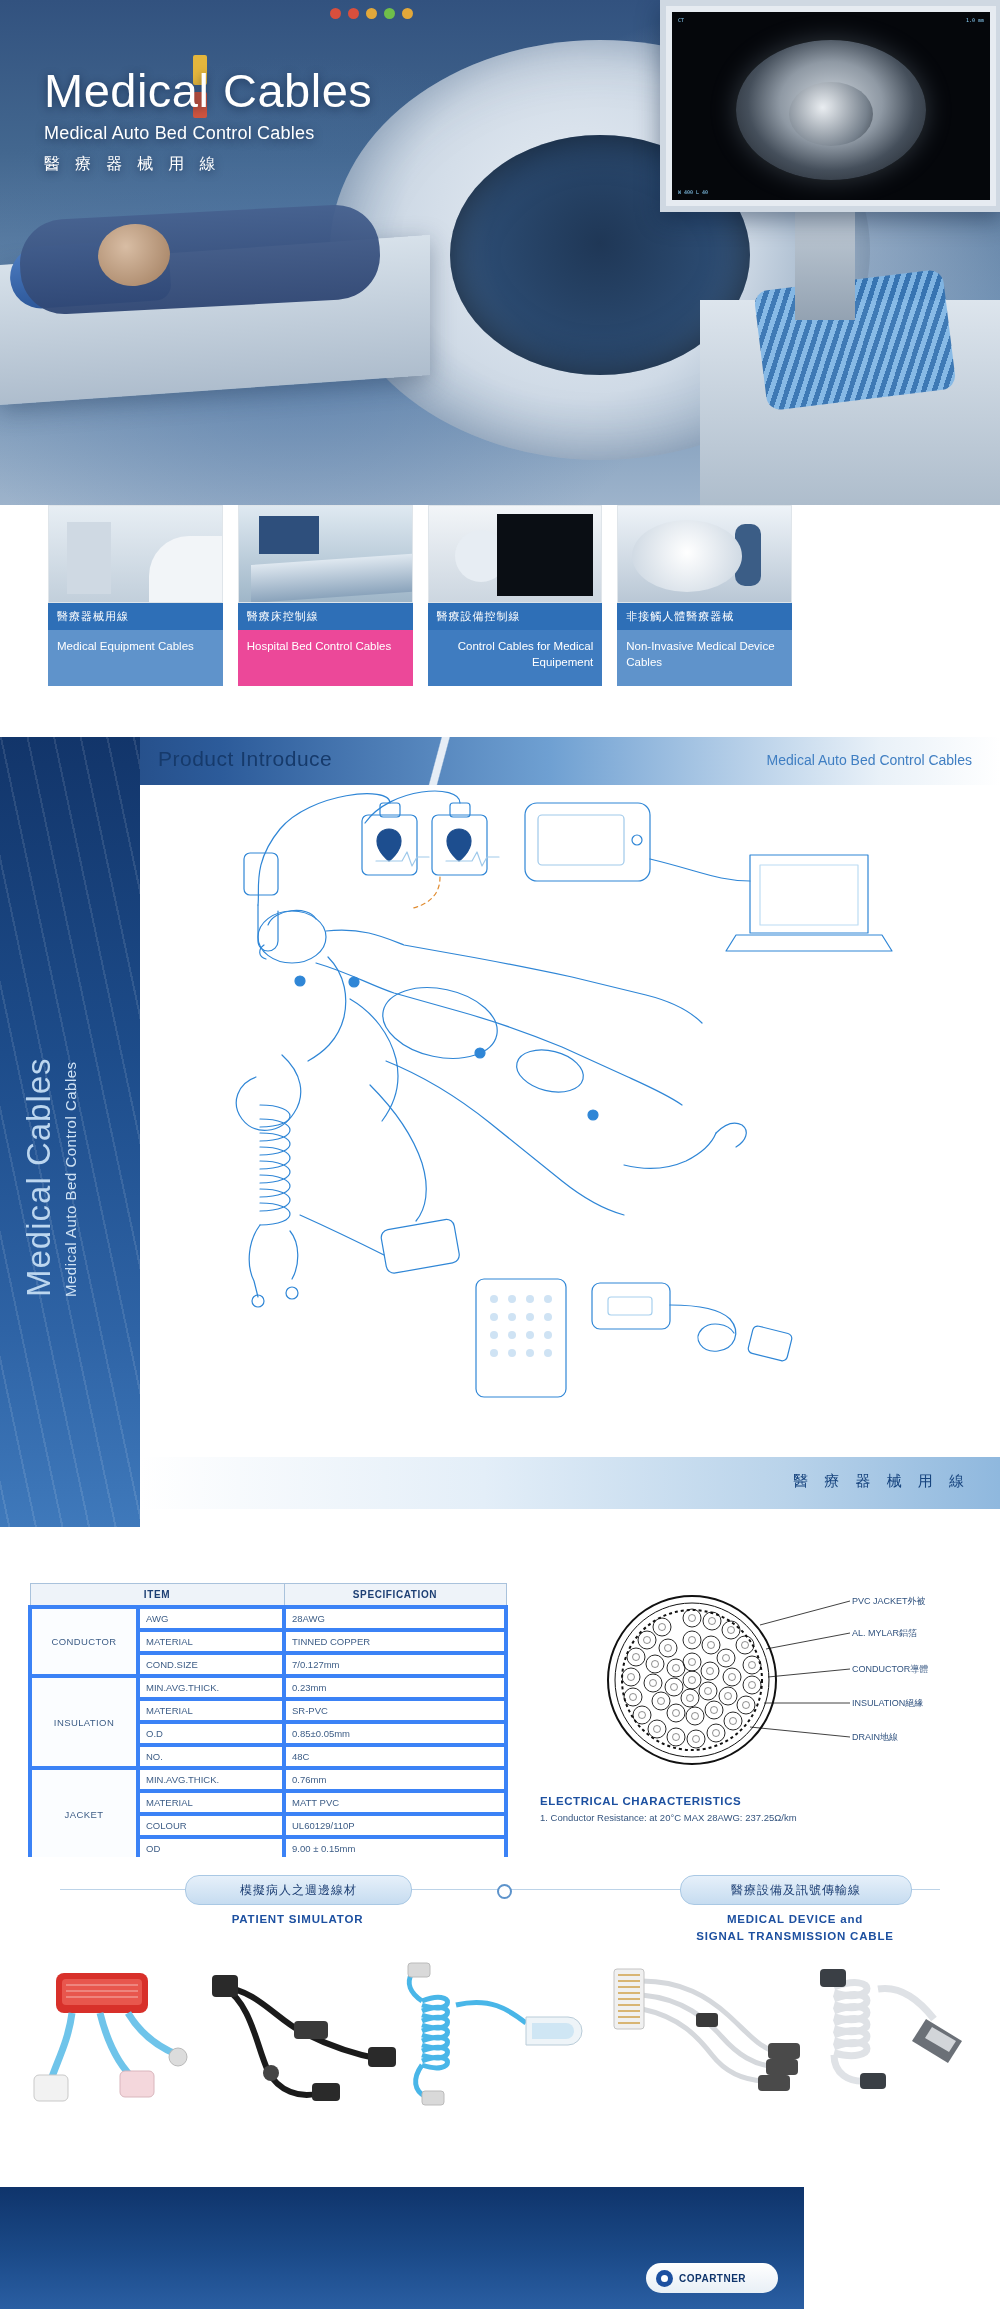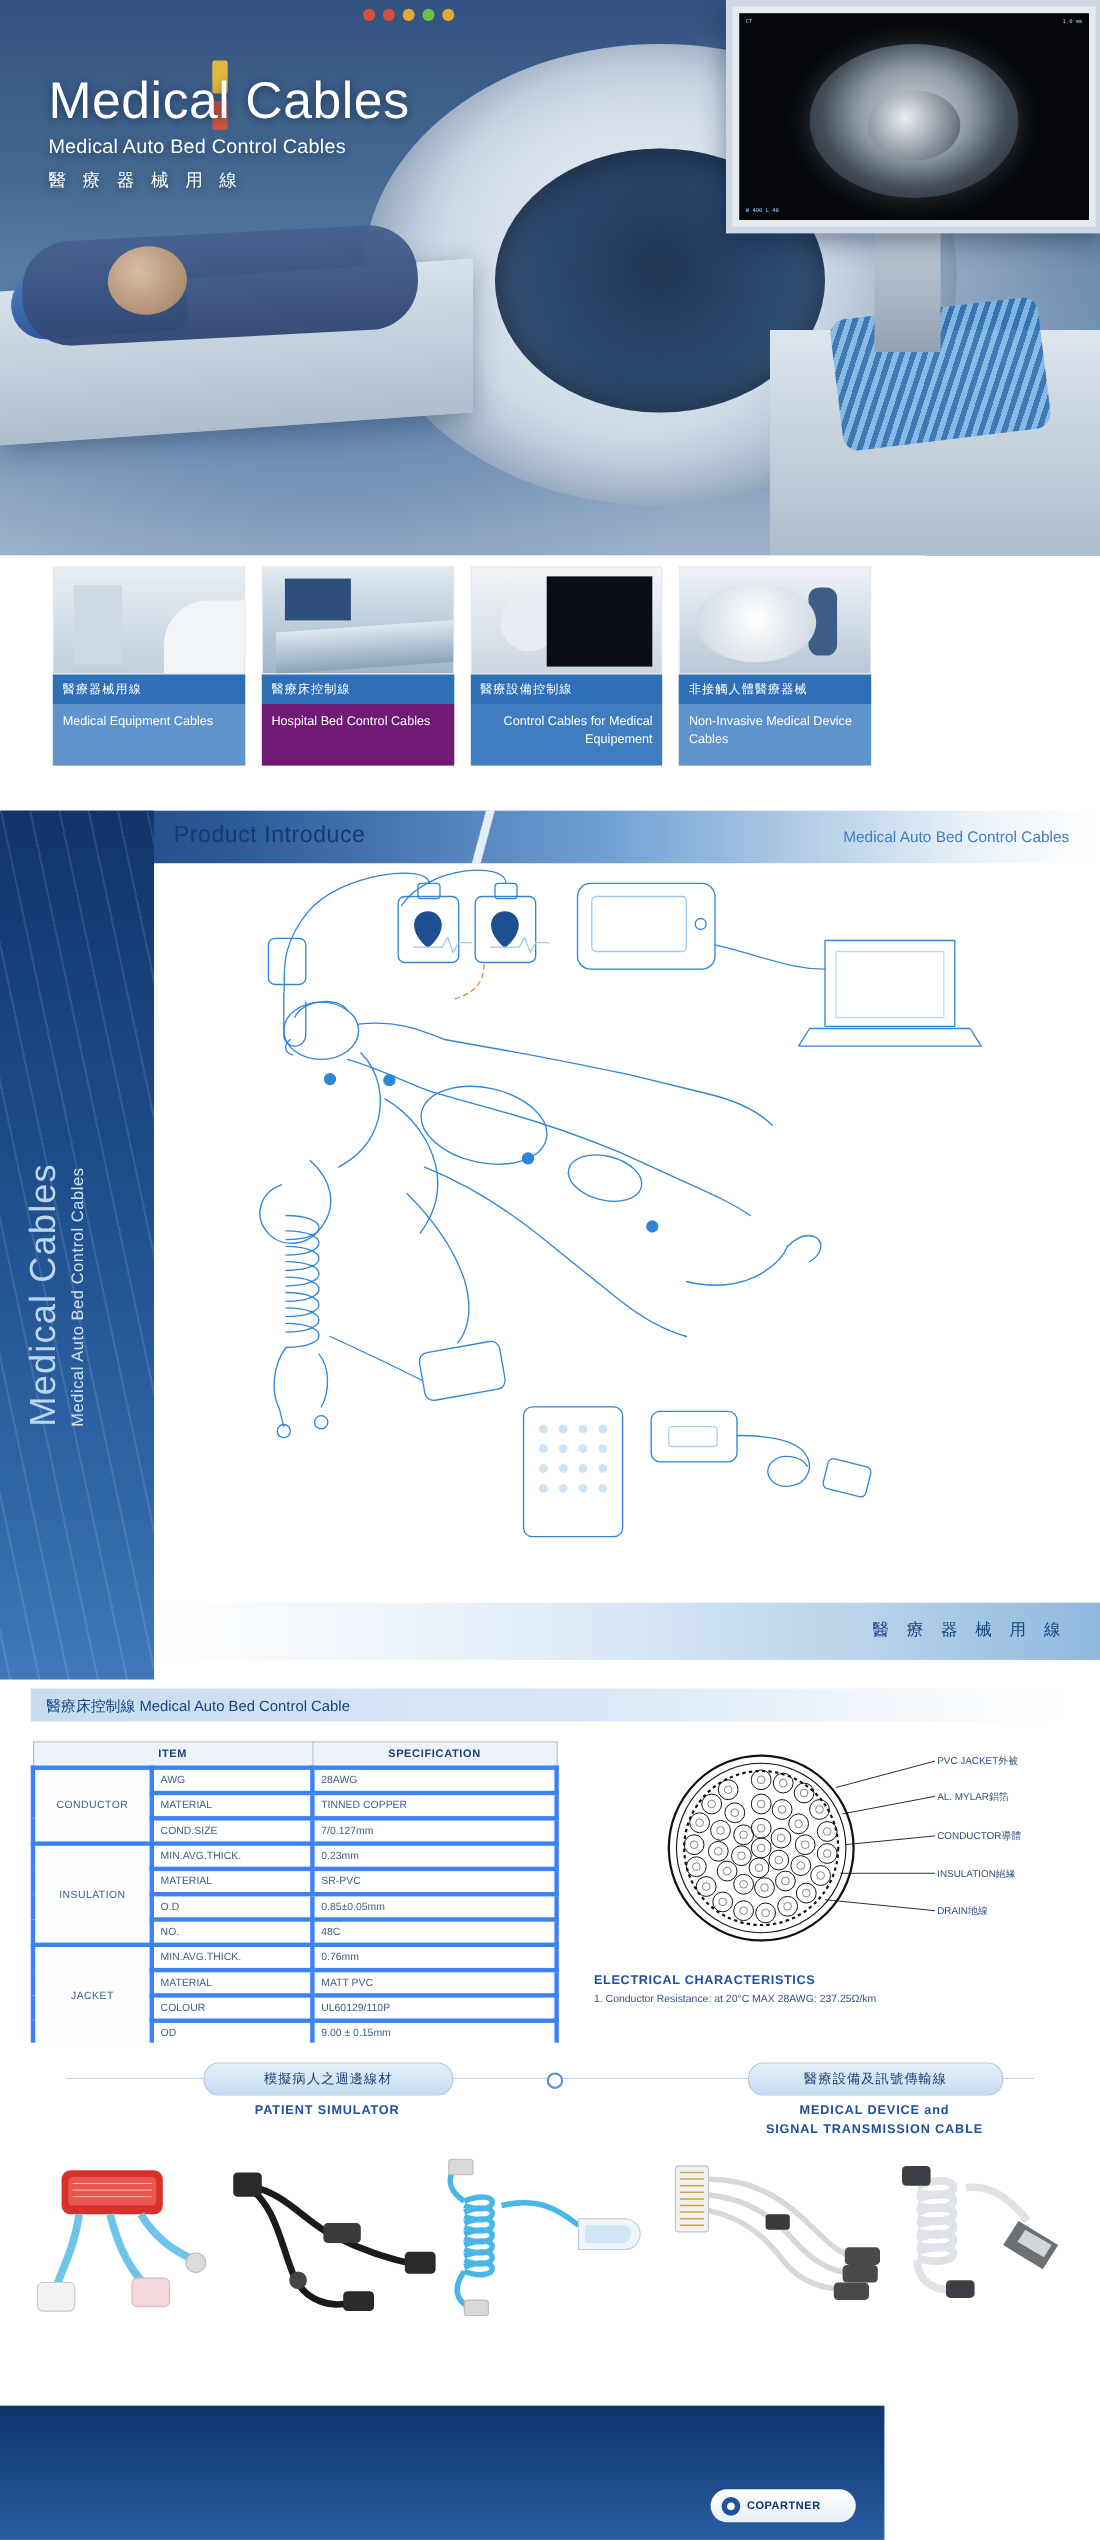"醫療器械用線" .cards { padding-top: 10px -> 0 }
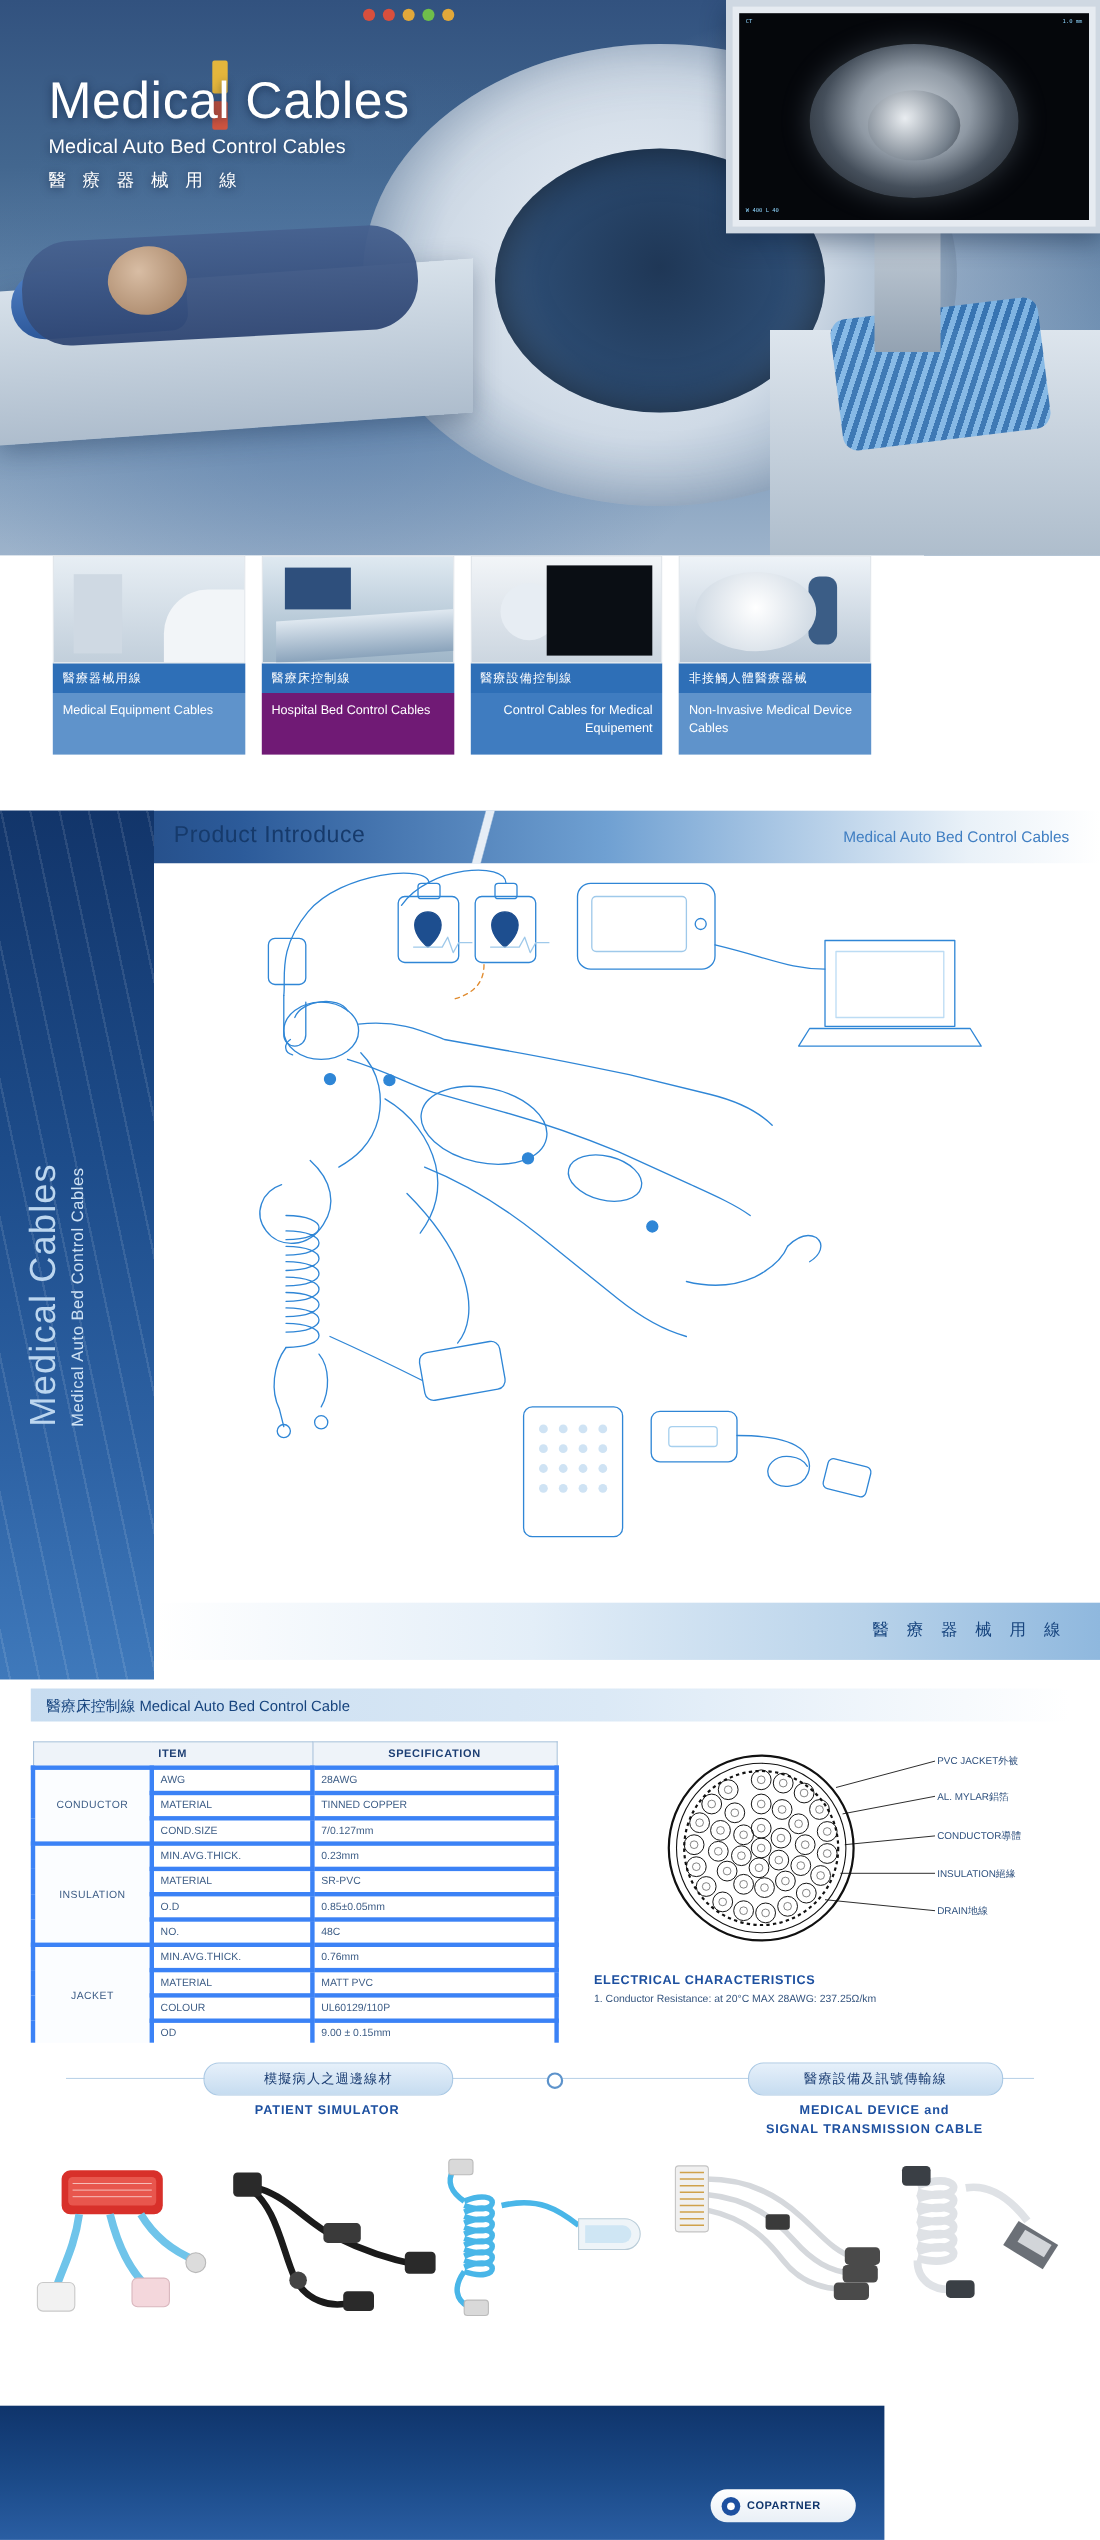"Hospital Bed Control Cables" .card.c2 .body { background: #701a75 -> #ec4899 }
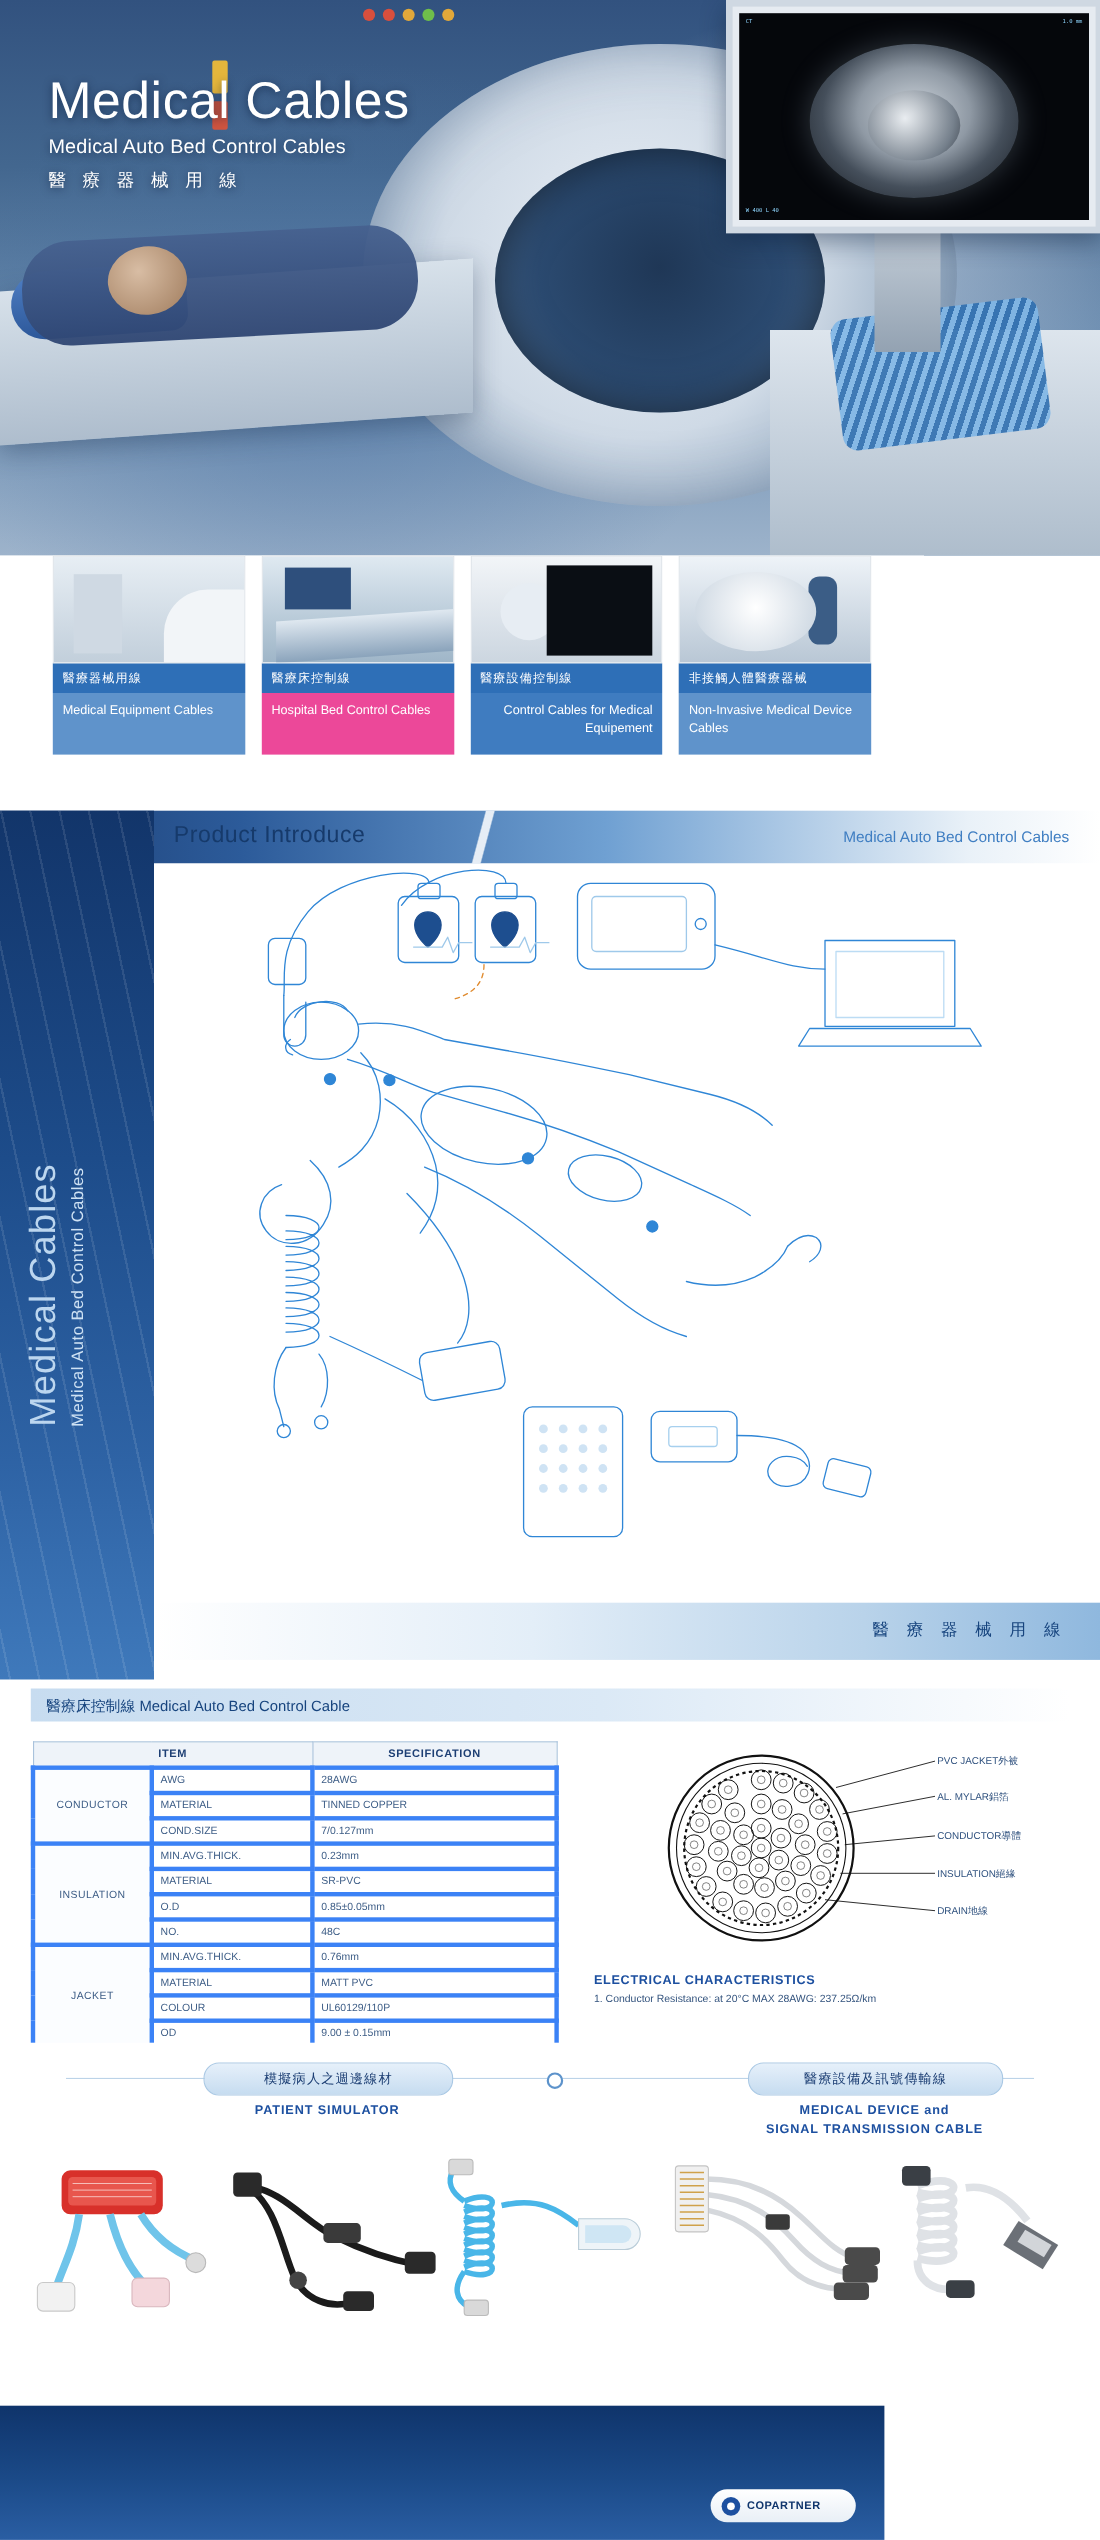"醫療床控制線 Medical Auto Bed Control" div.spec-head { html: <div> <span>醫療床控制線 Medical Auto Bed Control Cable</span> </div> -> none }
